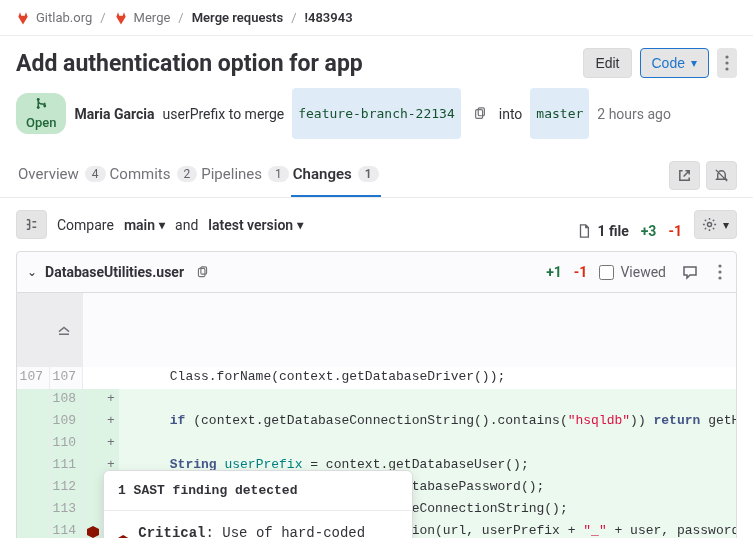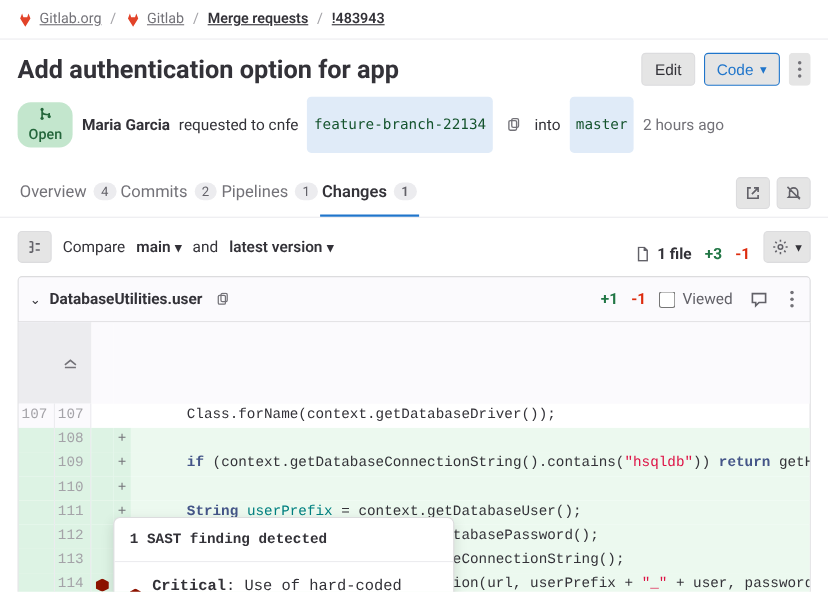"Gitlab.org" .breadcrumbs .crumb { text-decoration: underline -> none }
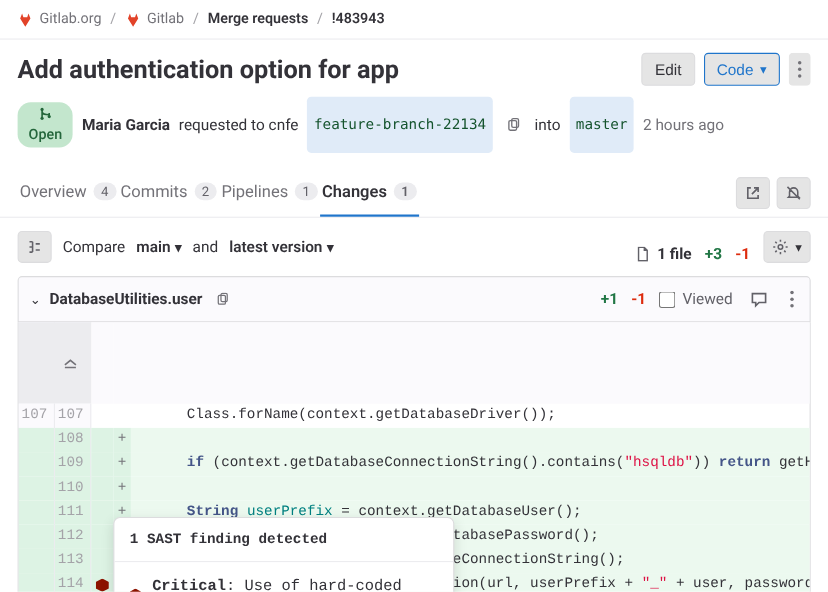"Gitlab" span { text: Gitlab -> Merge }
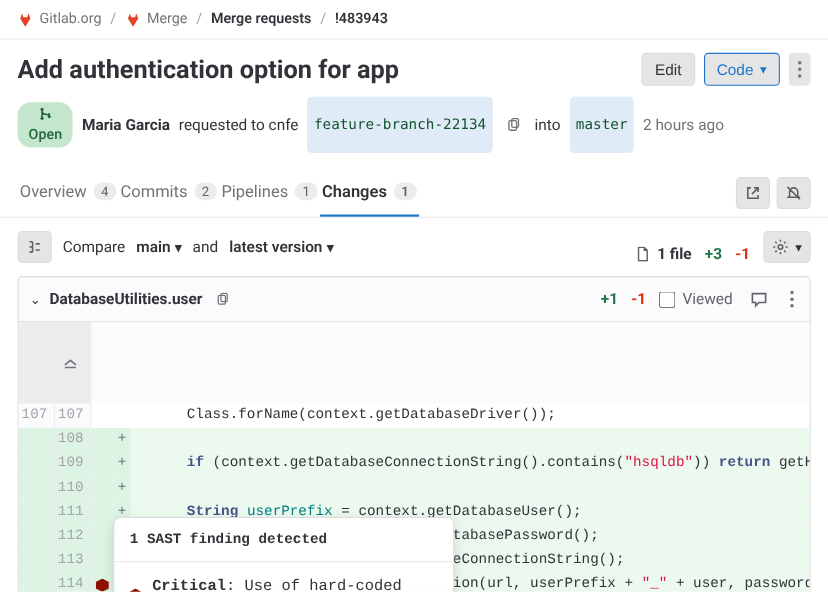"requested to cnfe" span { text: requested to cnfe -> userPrefix to merge }
